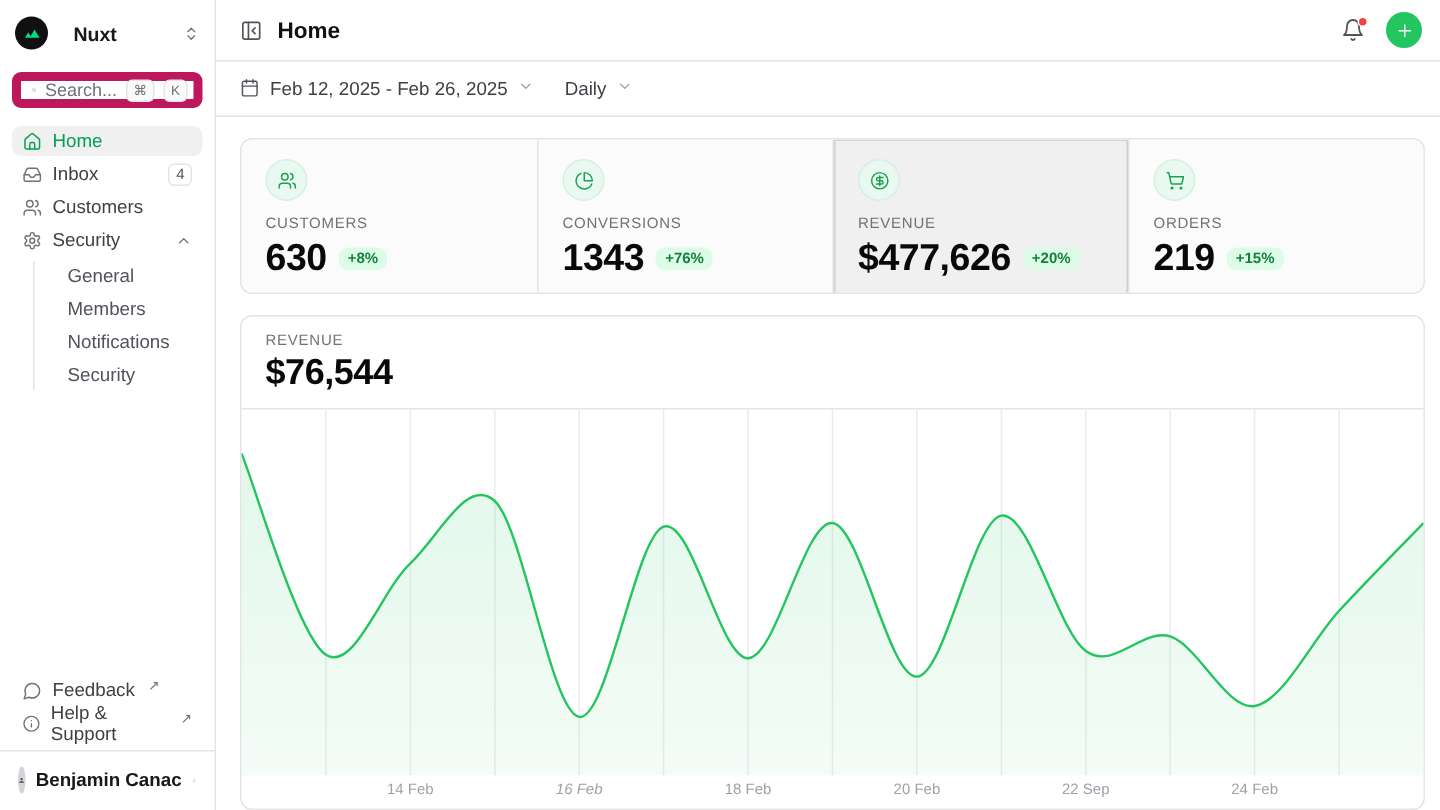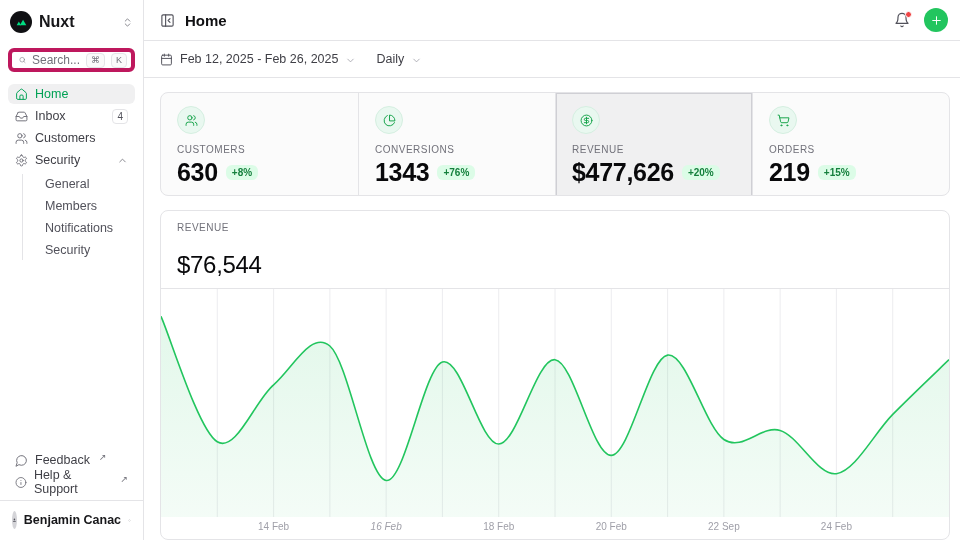"Nuxt" .ws-name { font-size: 16px -> 13px; margin-left: none -> 10px }
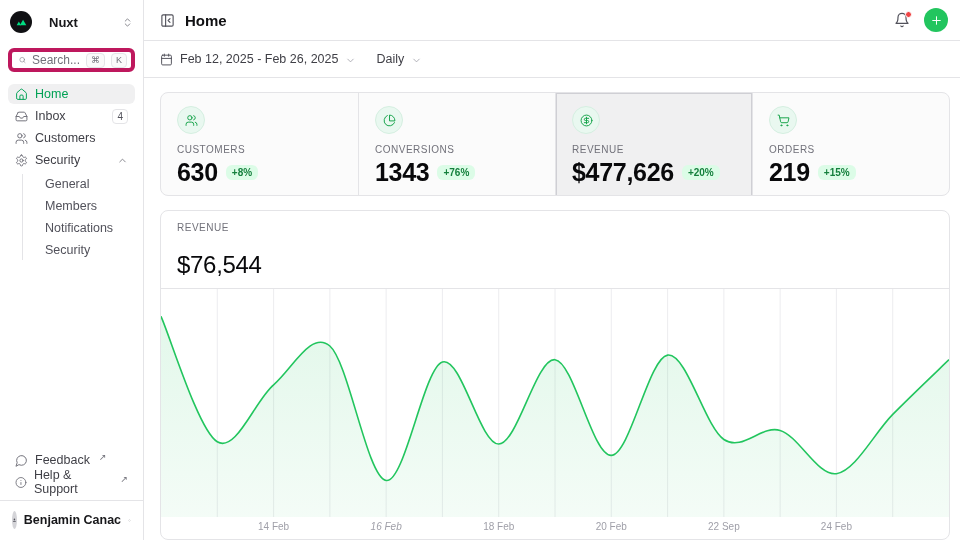"Search..." .search-box { border: 4px solid #be185d -> 6px solid #be185d }
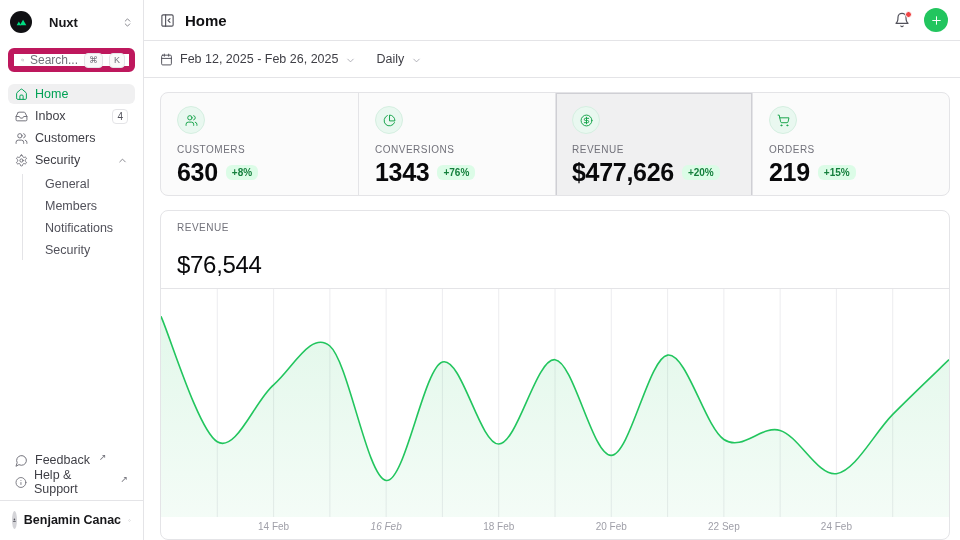"Feb 12, 2025 - Feb" .picker { align-items: flex-end -> flex-start }
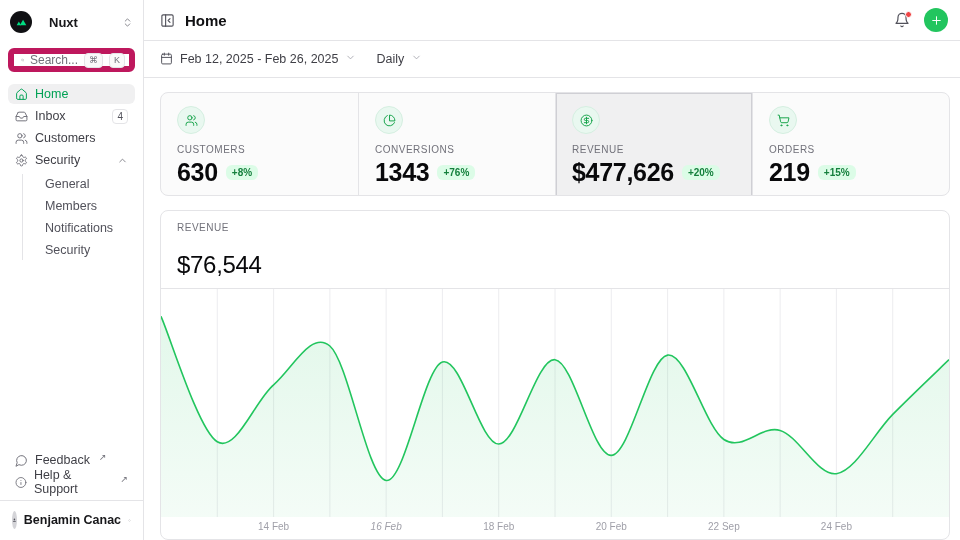"$76,544" .chart-value { font-weight: 400 -> 700; margin-top: 18px -> 2px }
